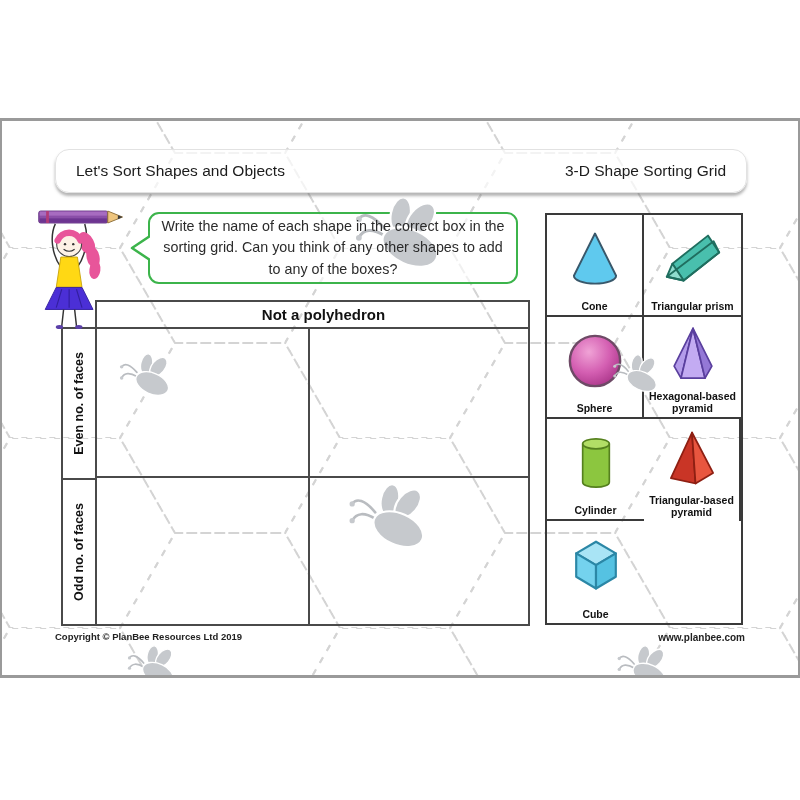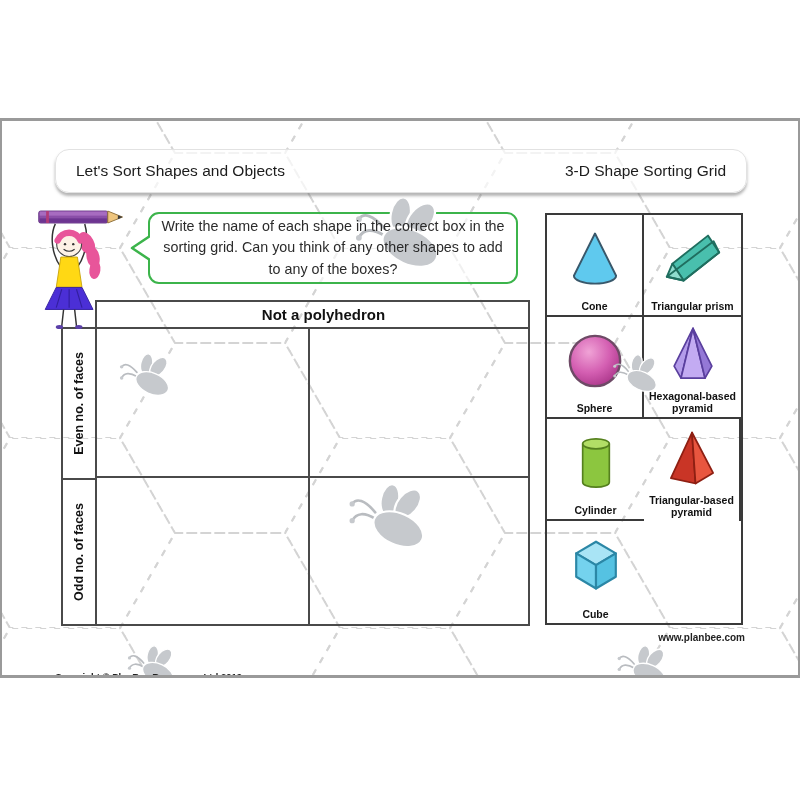"Copyright © PlanBee Resources Ltd" .footer-copy { margin-top: 40px -> none }
